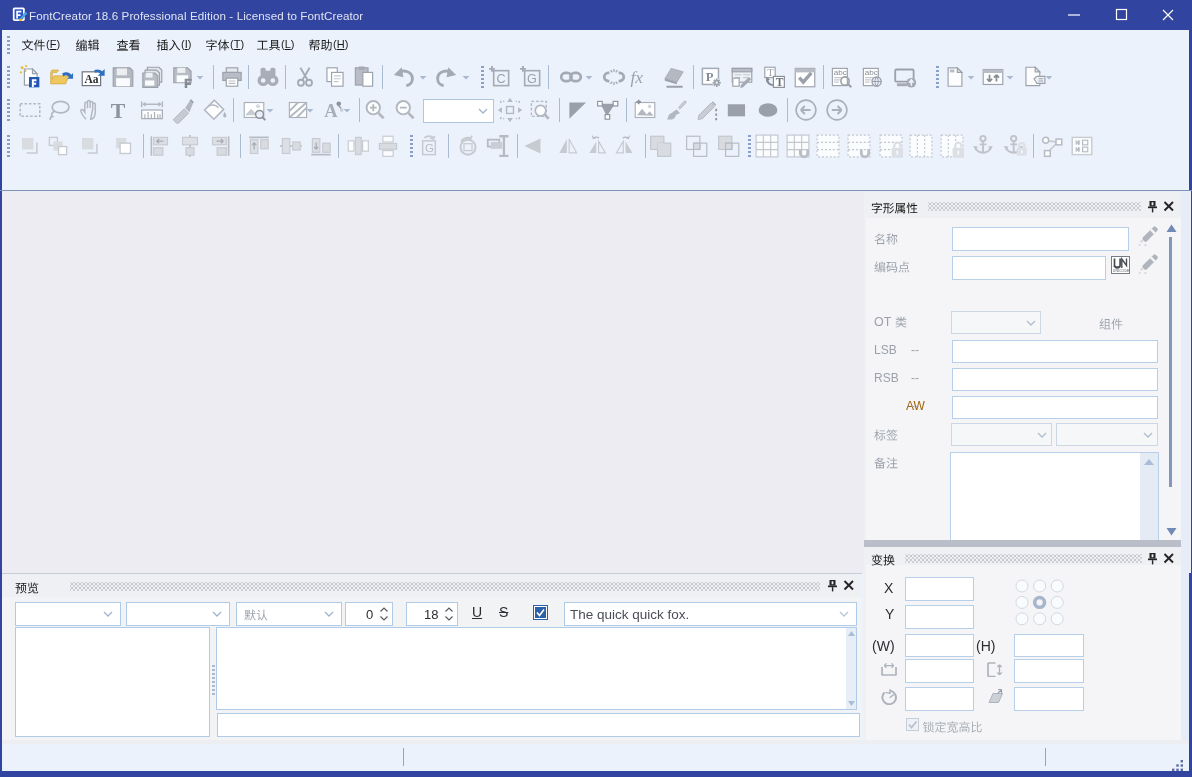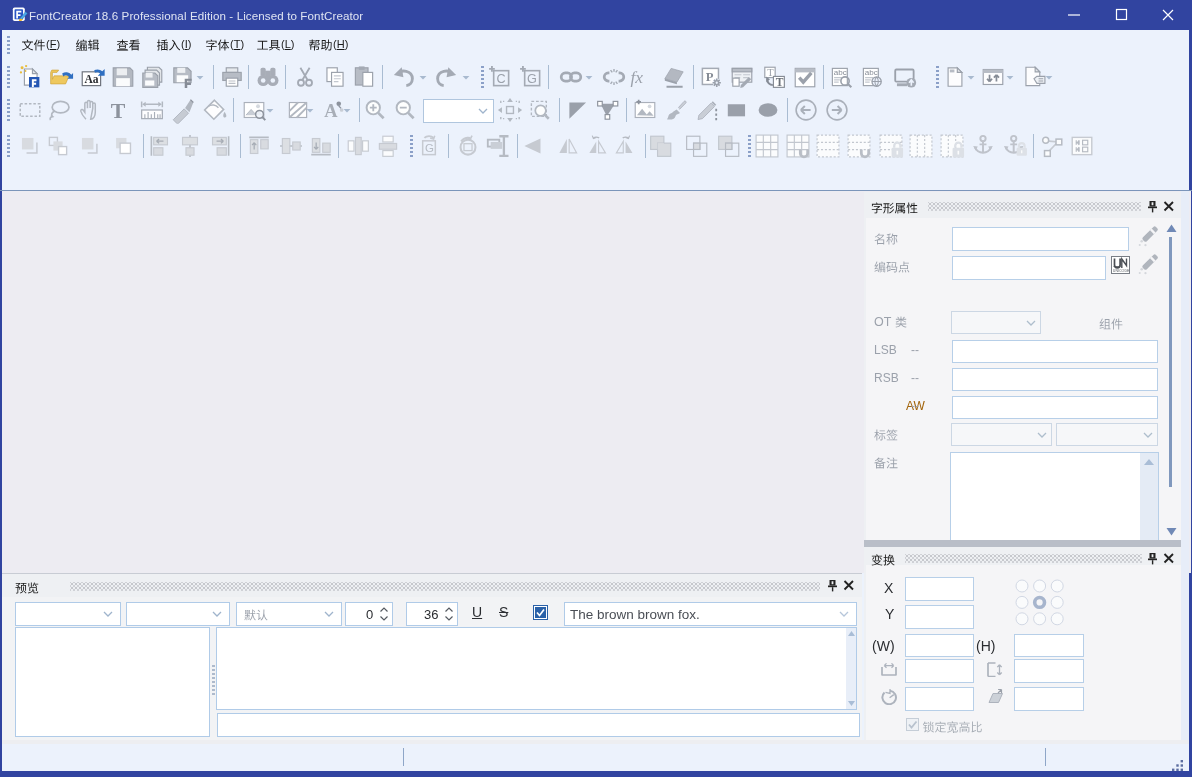"36" div.ab { text: 36 -> 18 }
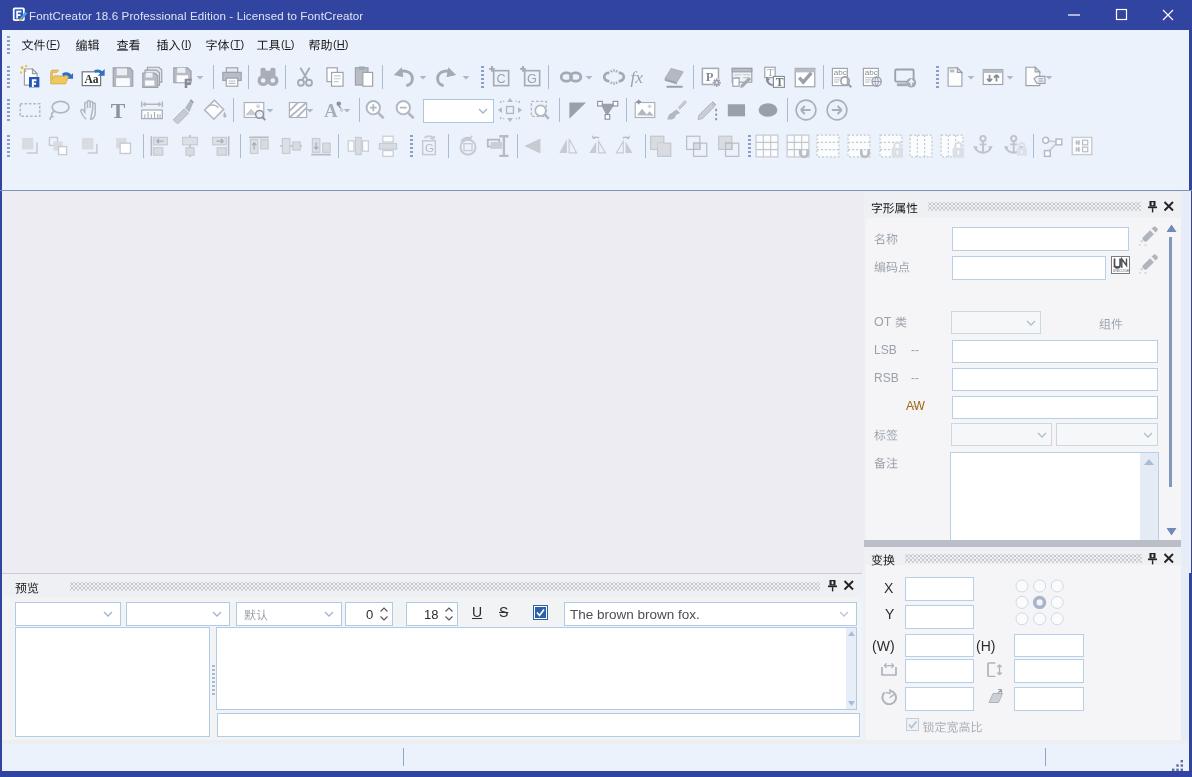"The brown brown fox." div.ab { text: brown brown -> quick quick }
